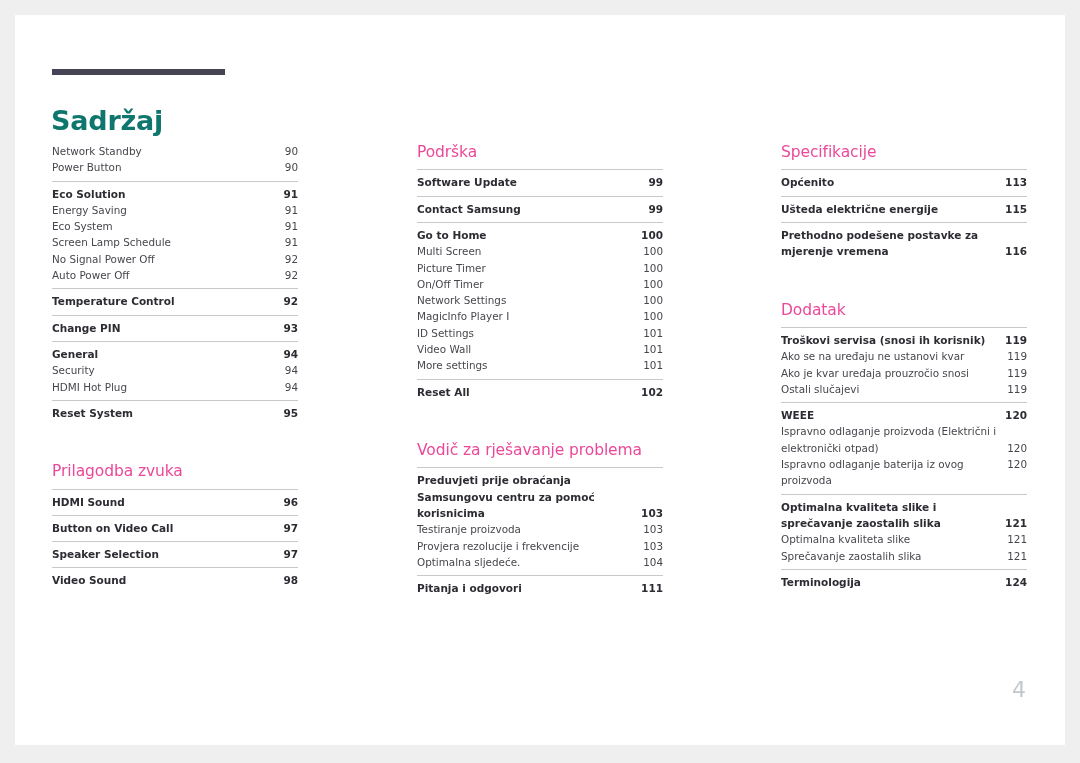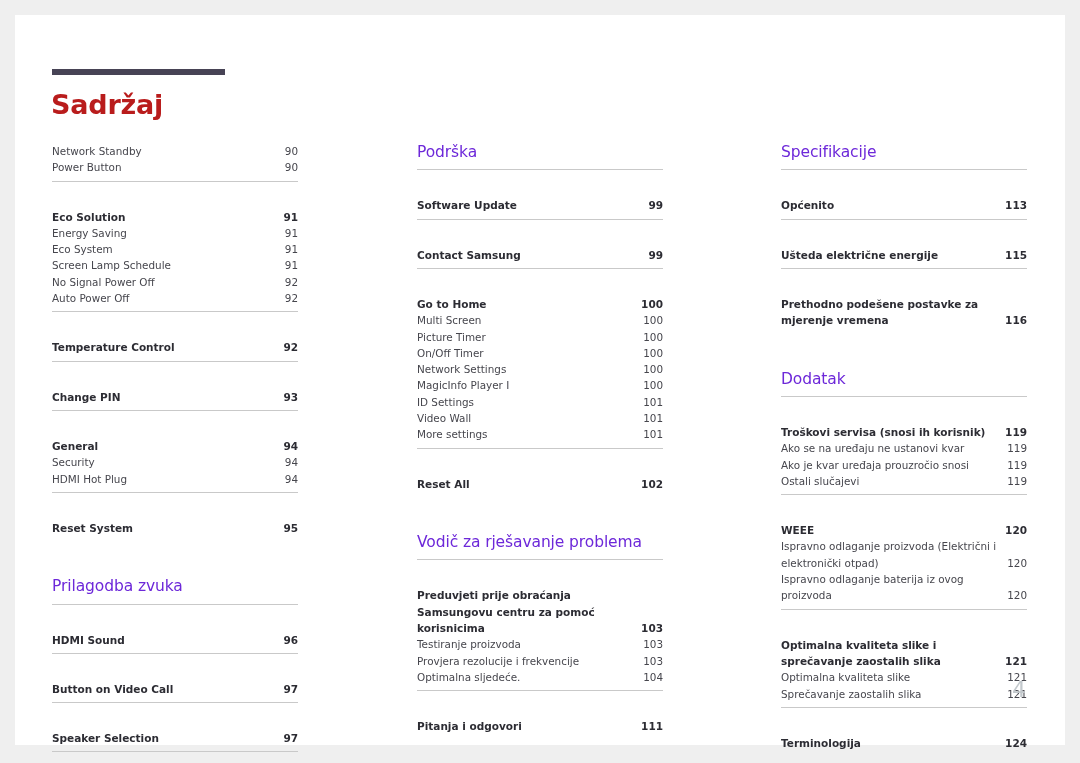"Sadržaj" .page-title { color: #b91c1c -> #0f766e; top: 56px -> 72px }
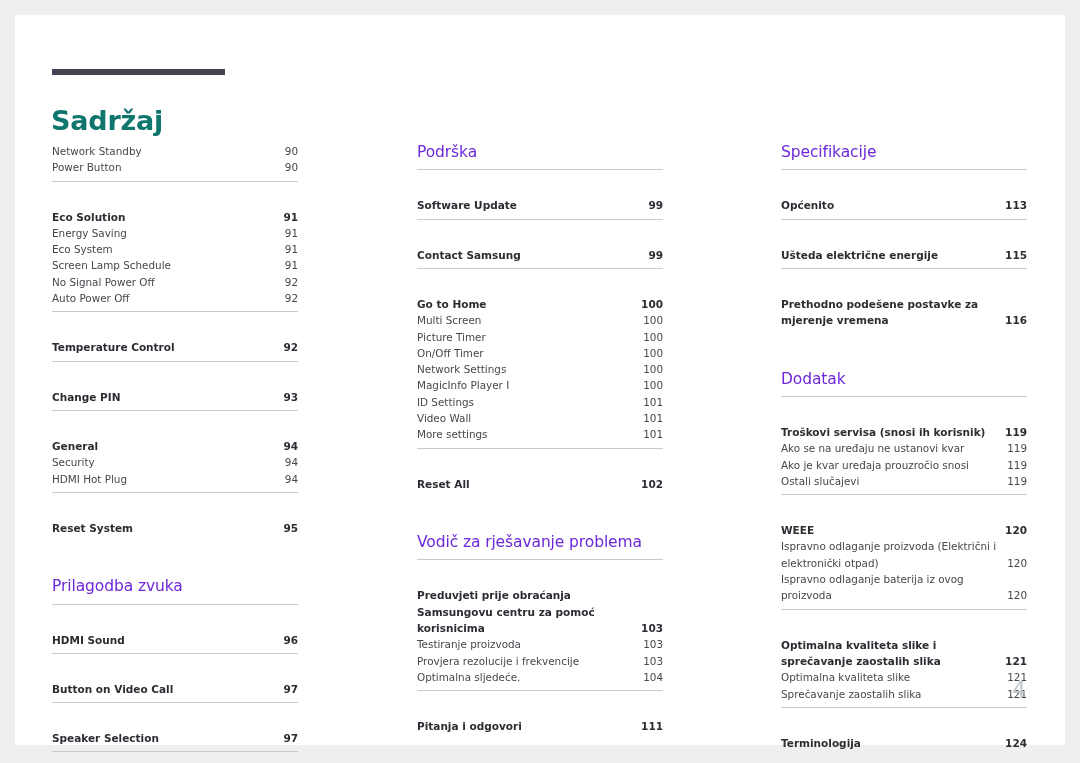"Network Standby" .row { align-items: flex-end -> flex-start }
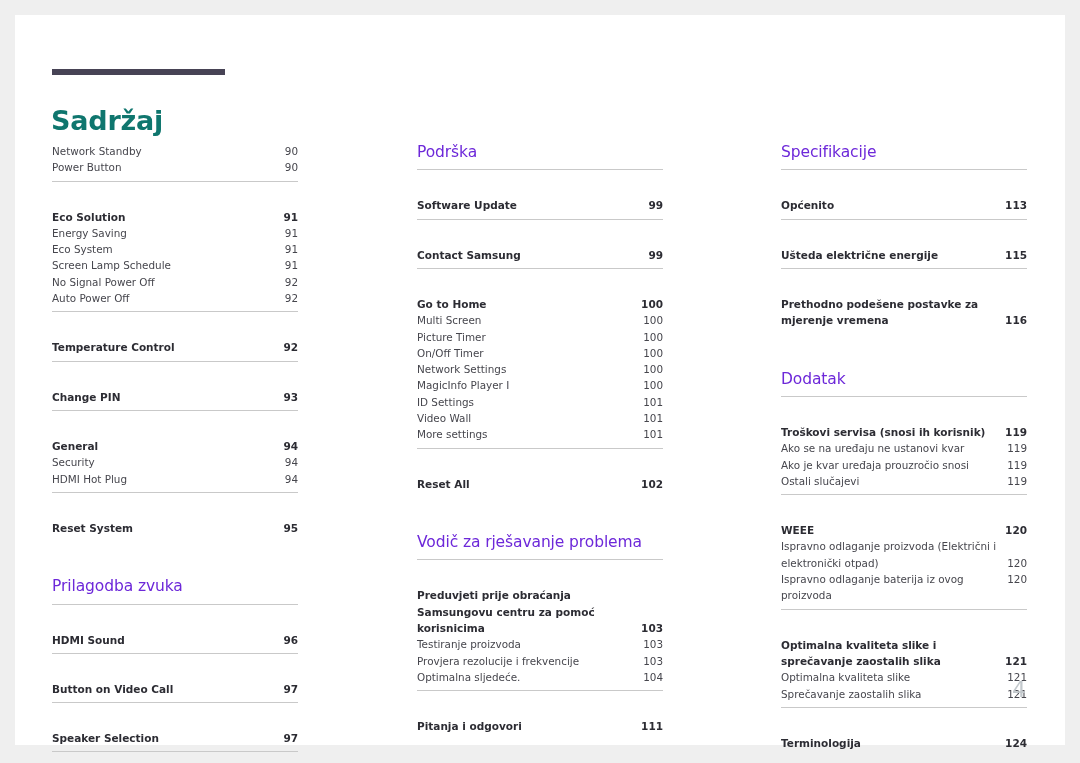"Podrška" .sec-head { color: #6d28d9 -> #ec4899 }
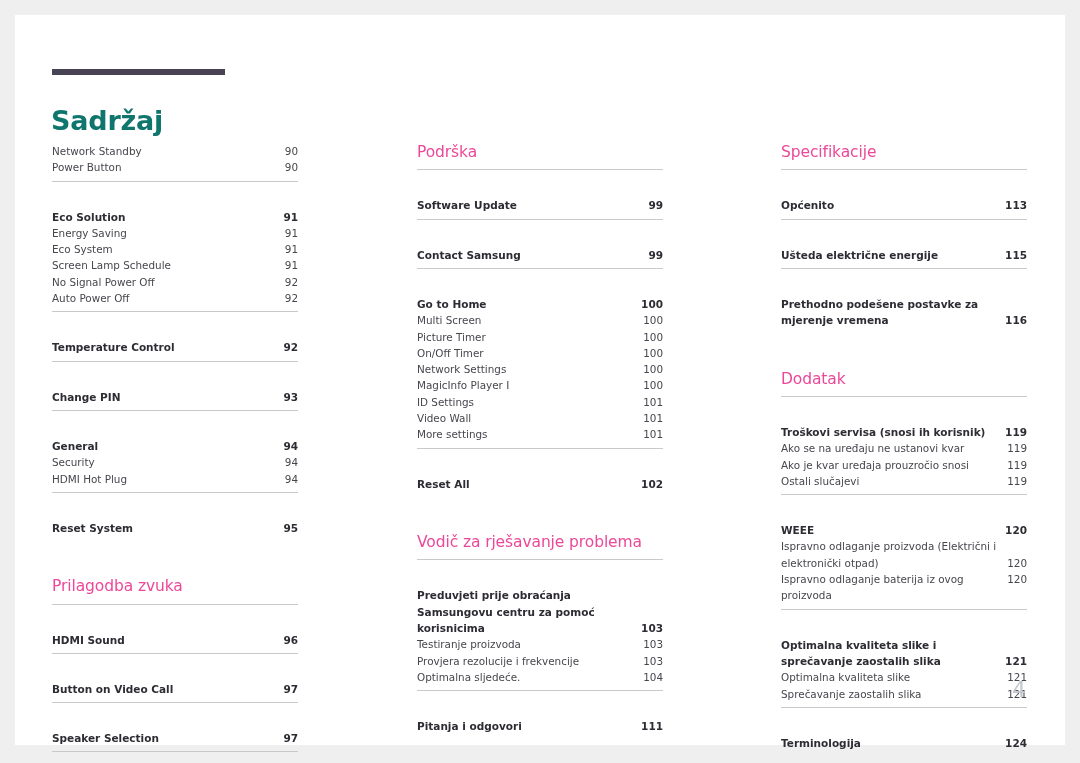"Software Update" .row.bold { margin-top: 23px -> none }
